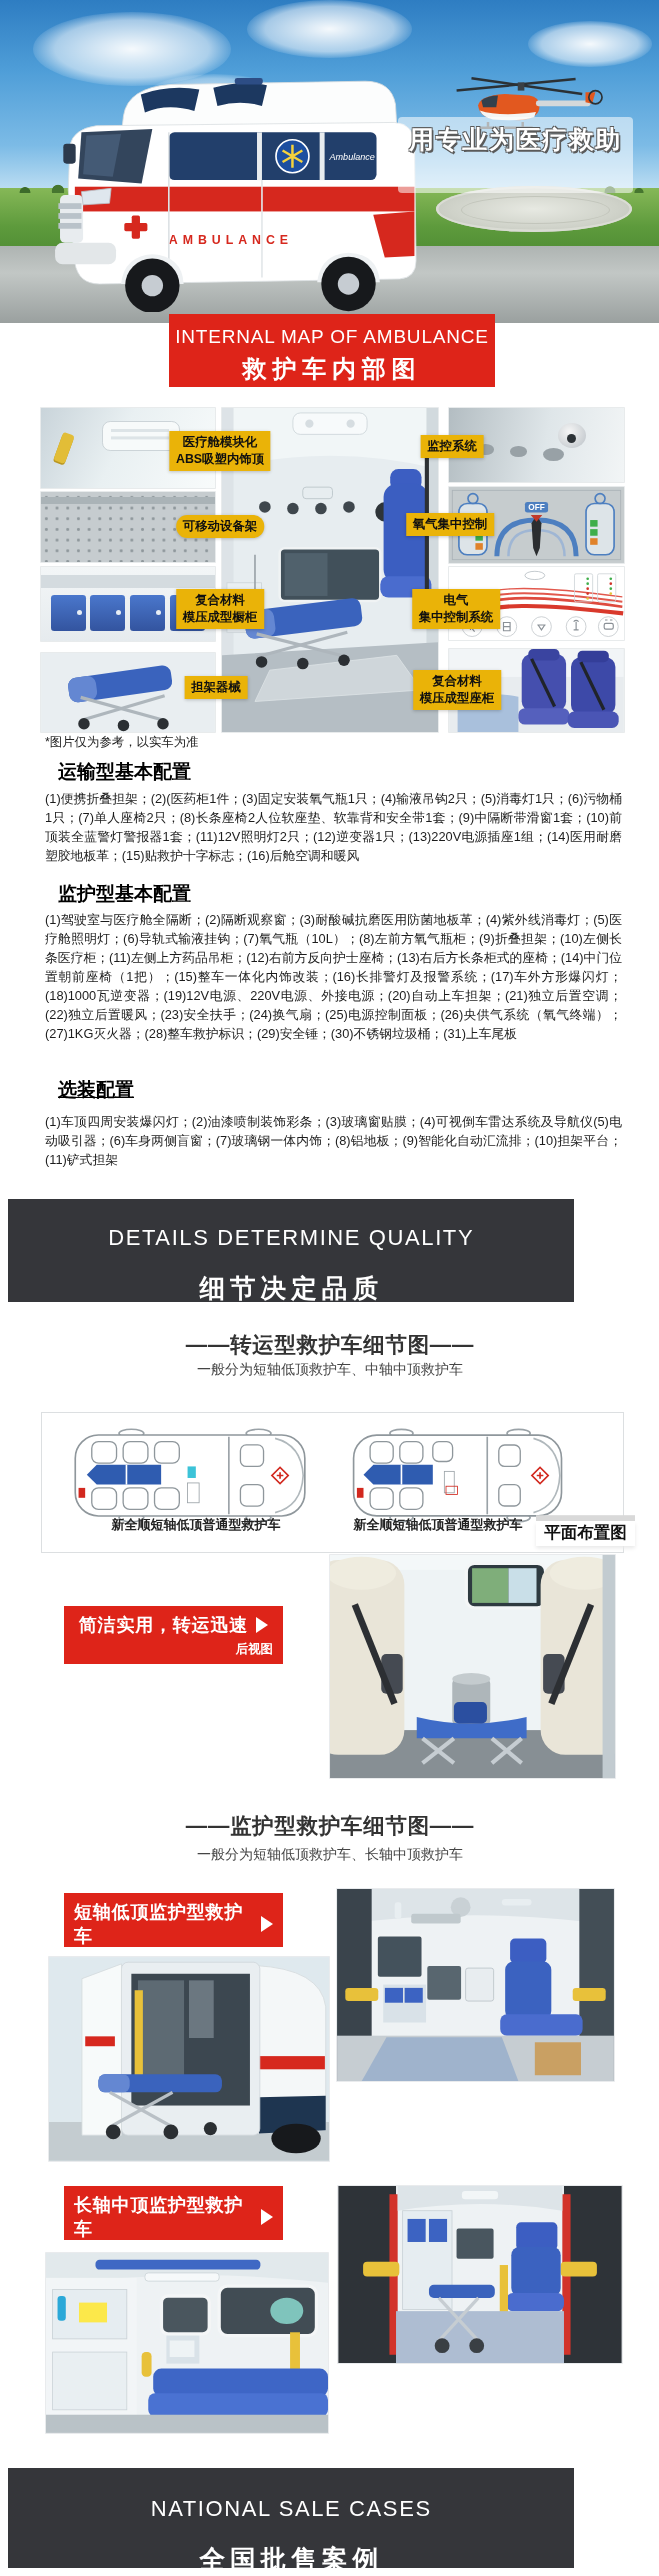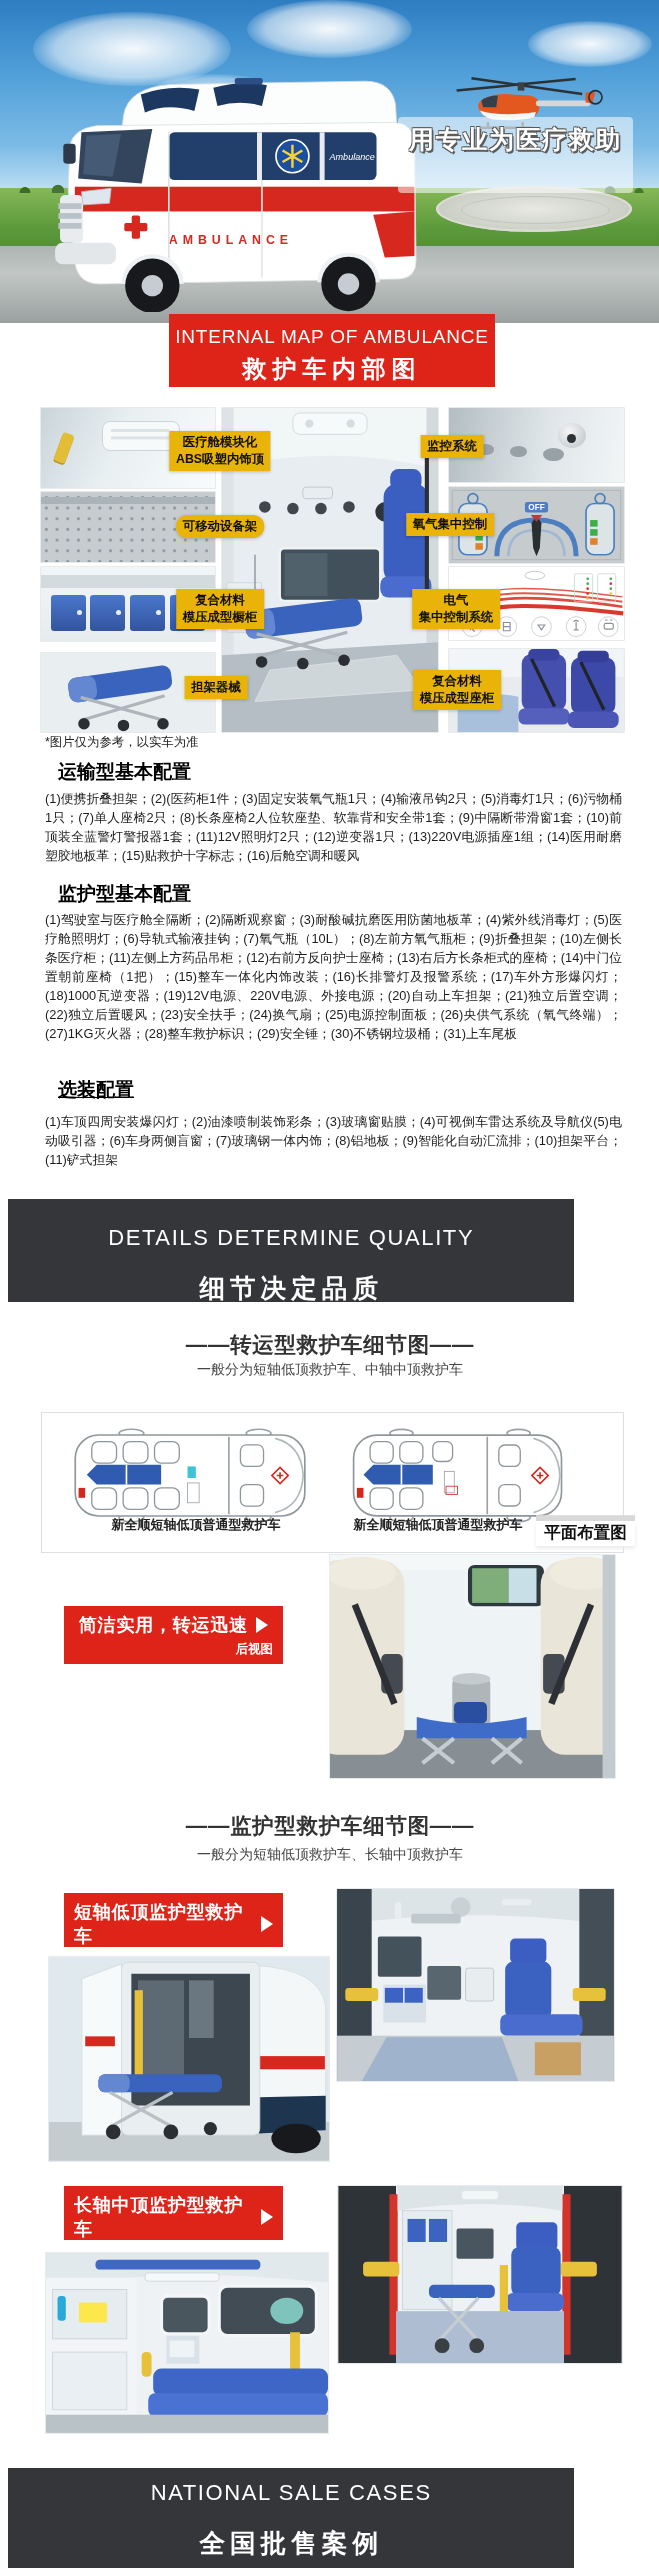"NATIONAL SALE CASES" div.en { margin-top: 12px -> 28px }
